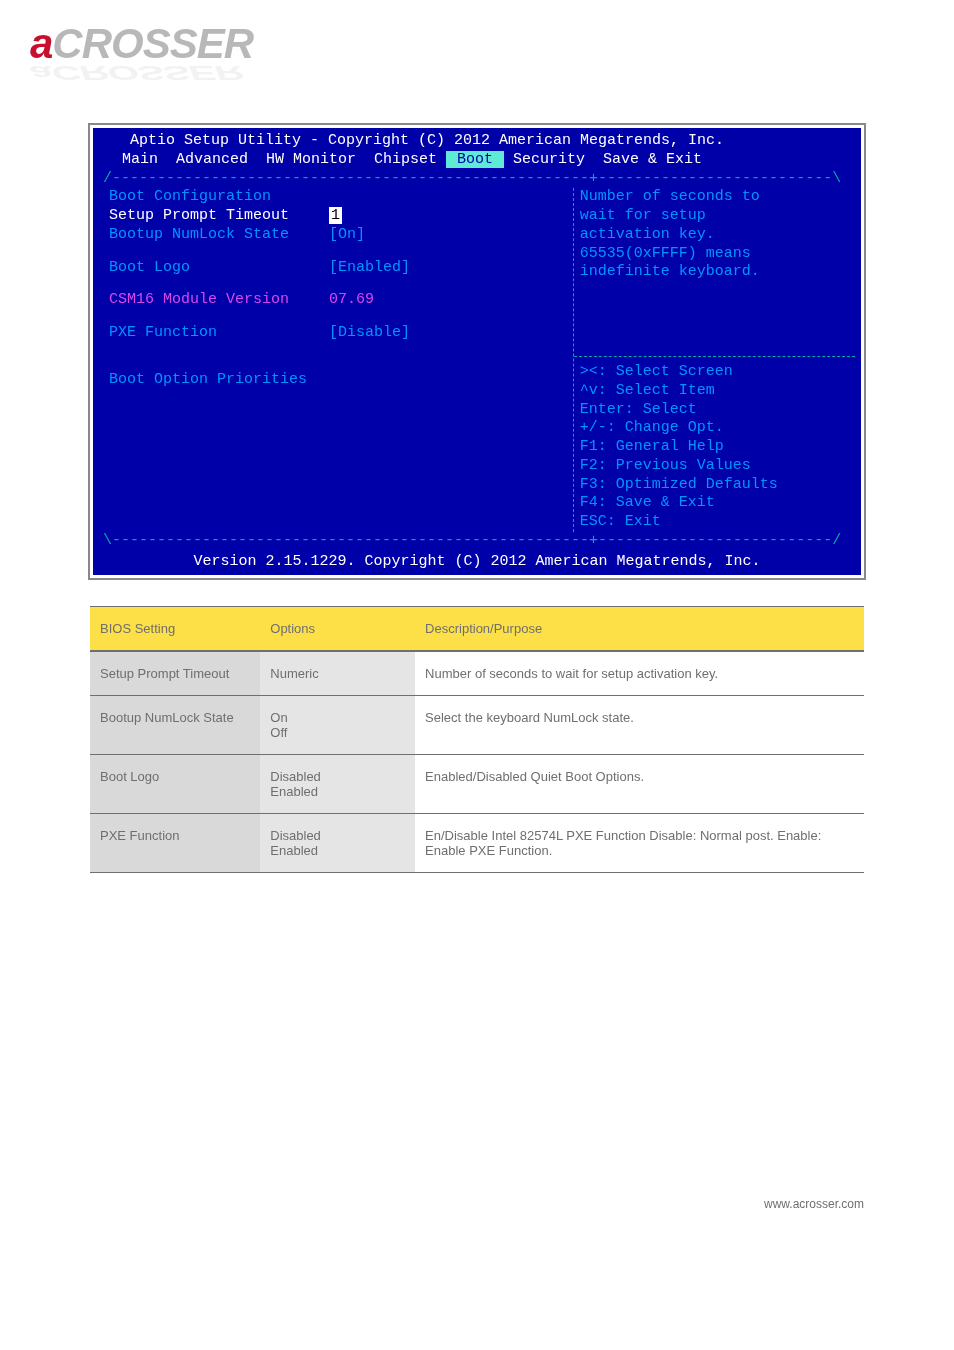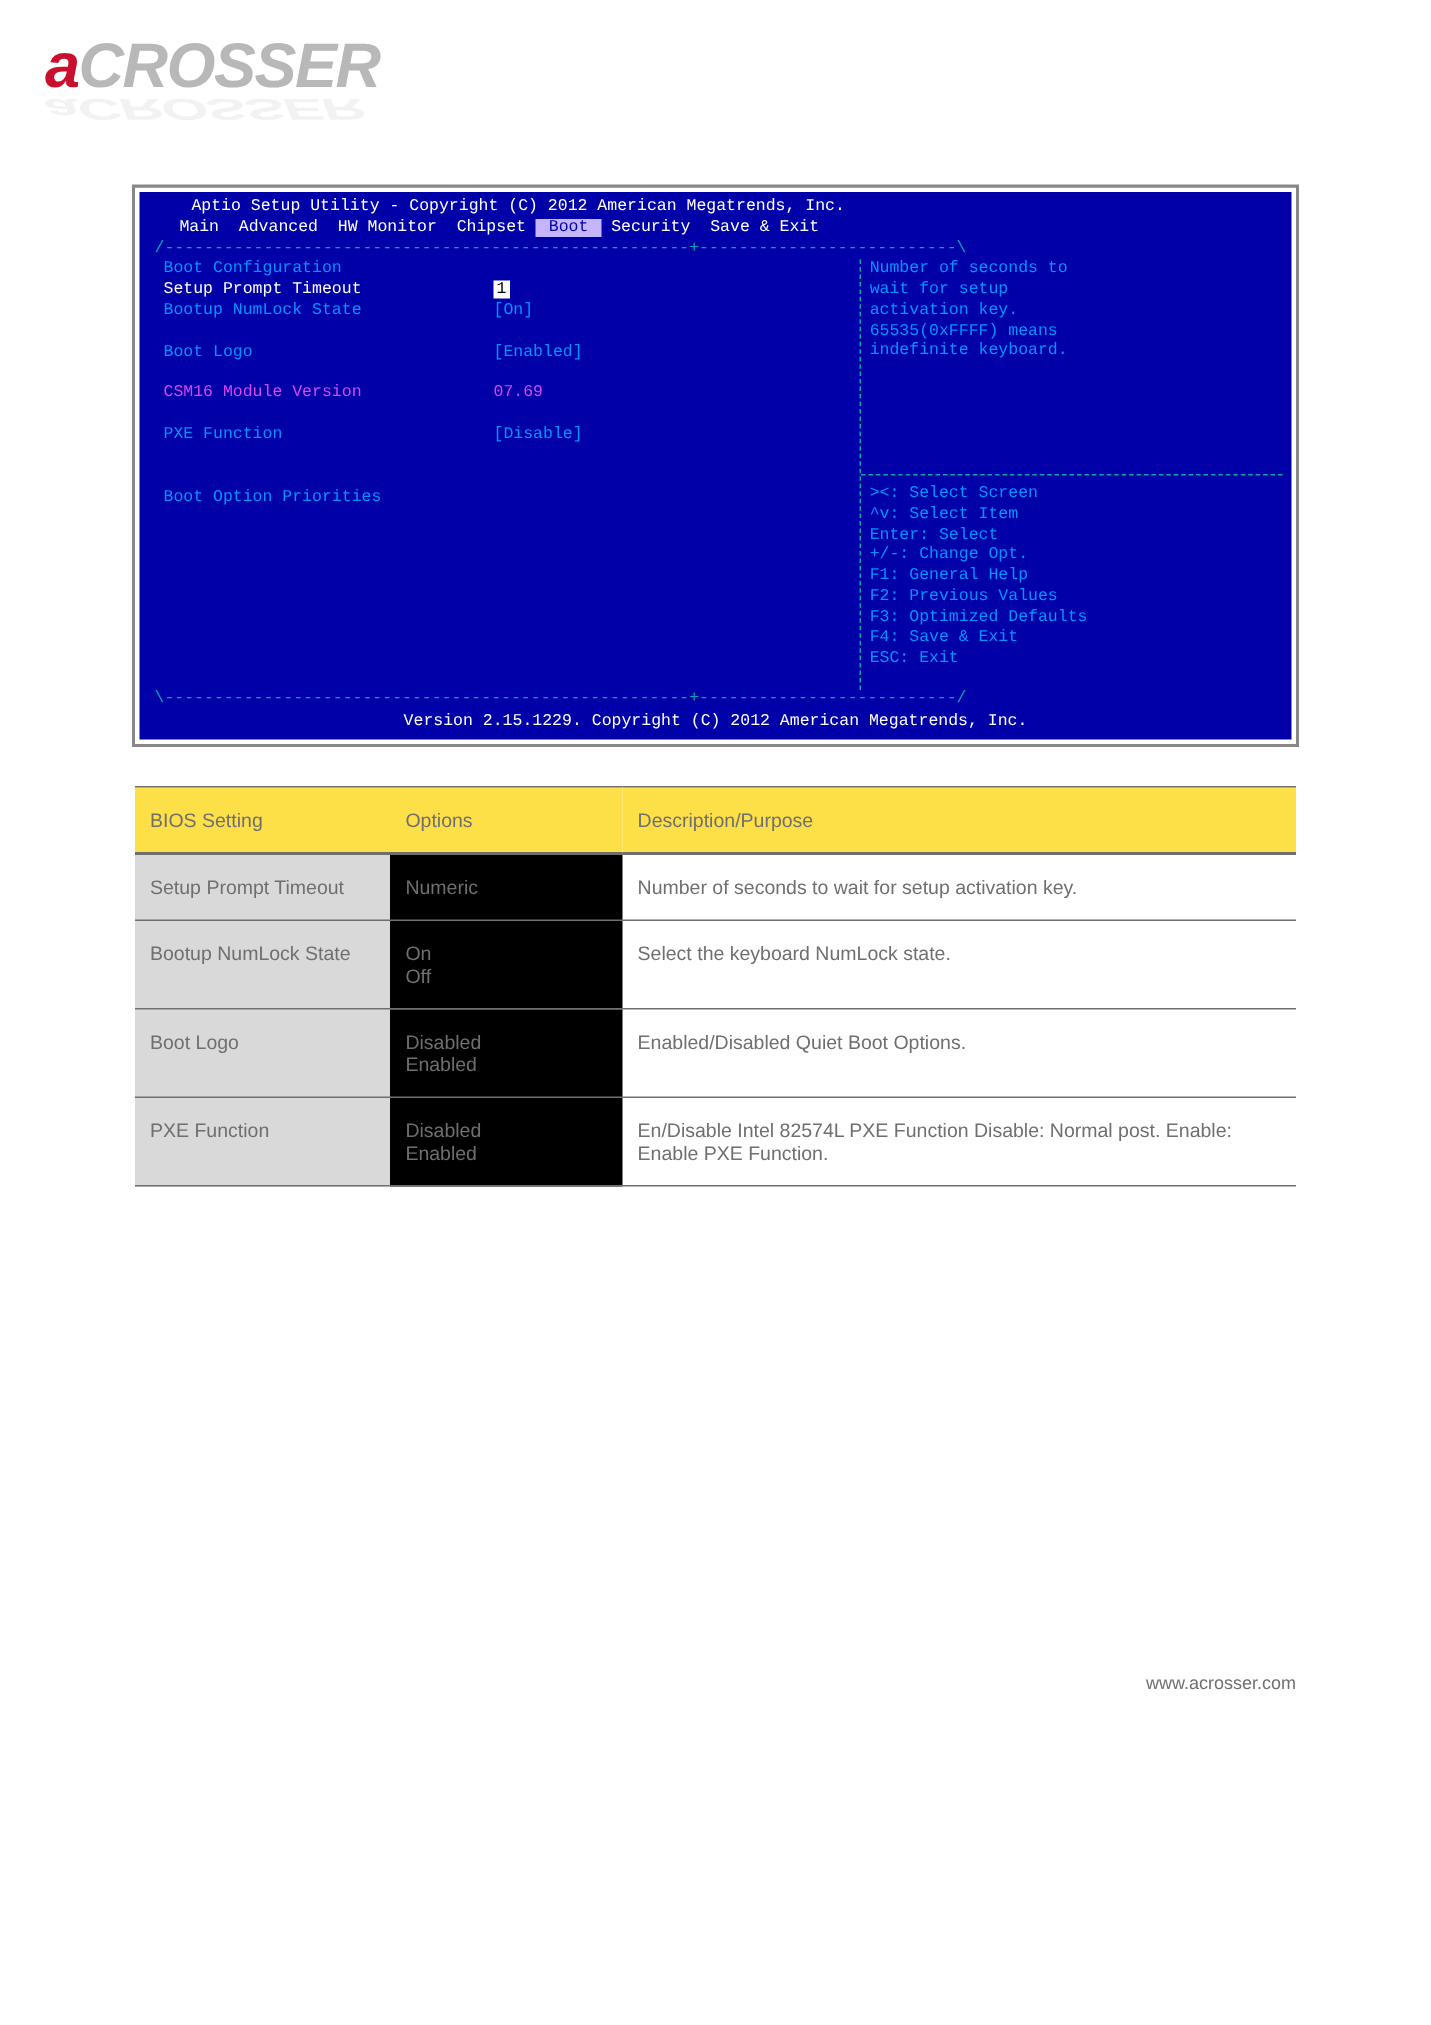"Aptio Setup Utility - Copyright" .bios-box { font-size: 11px -> 15px }
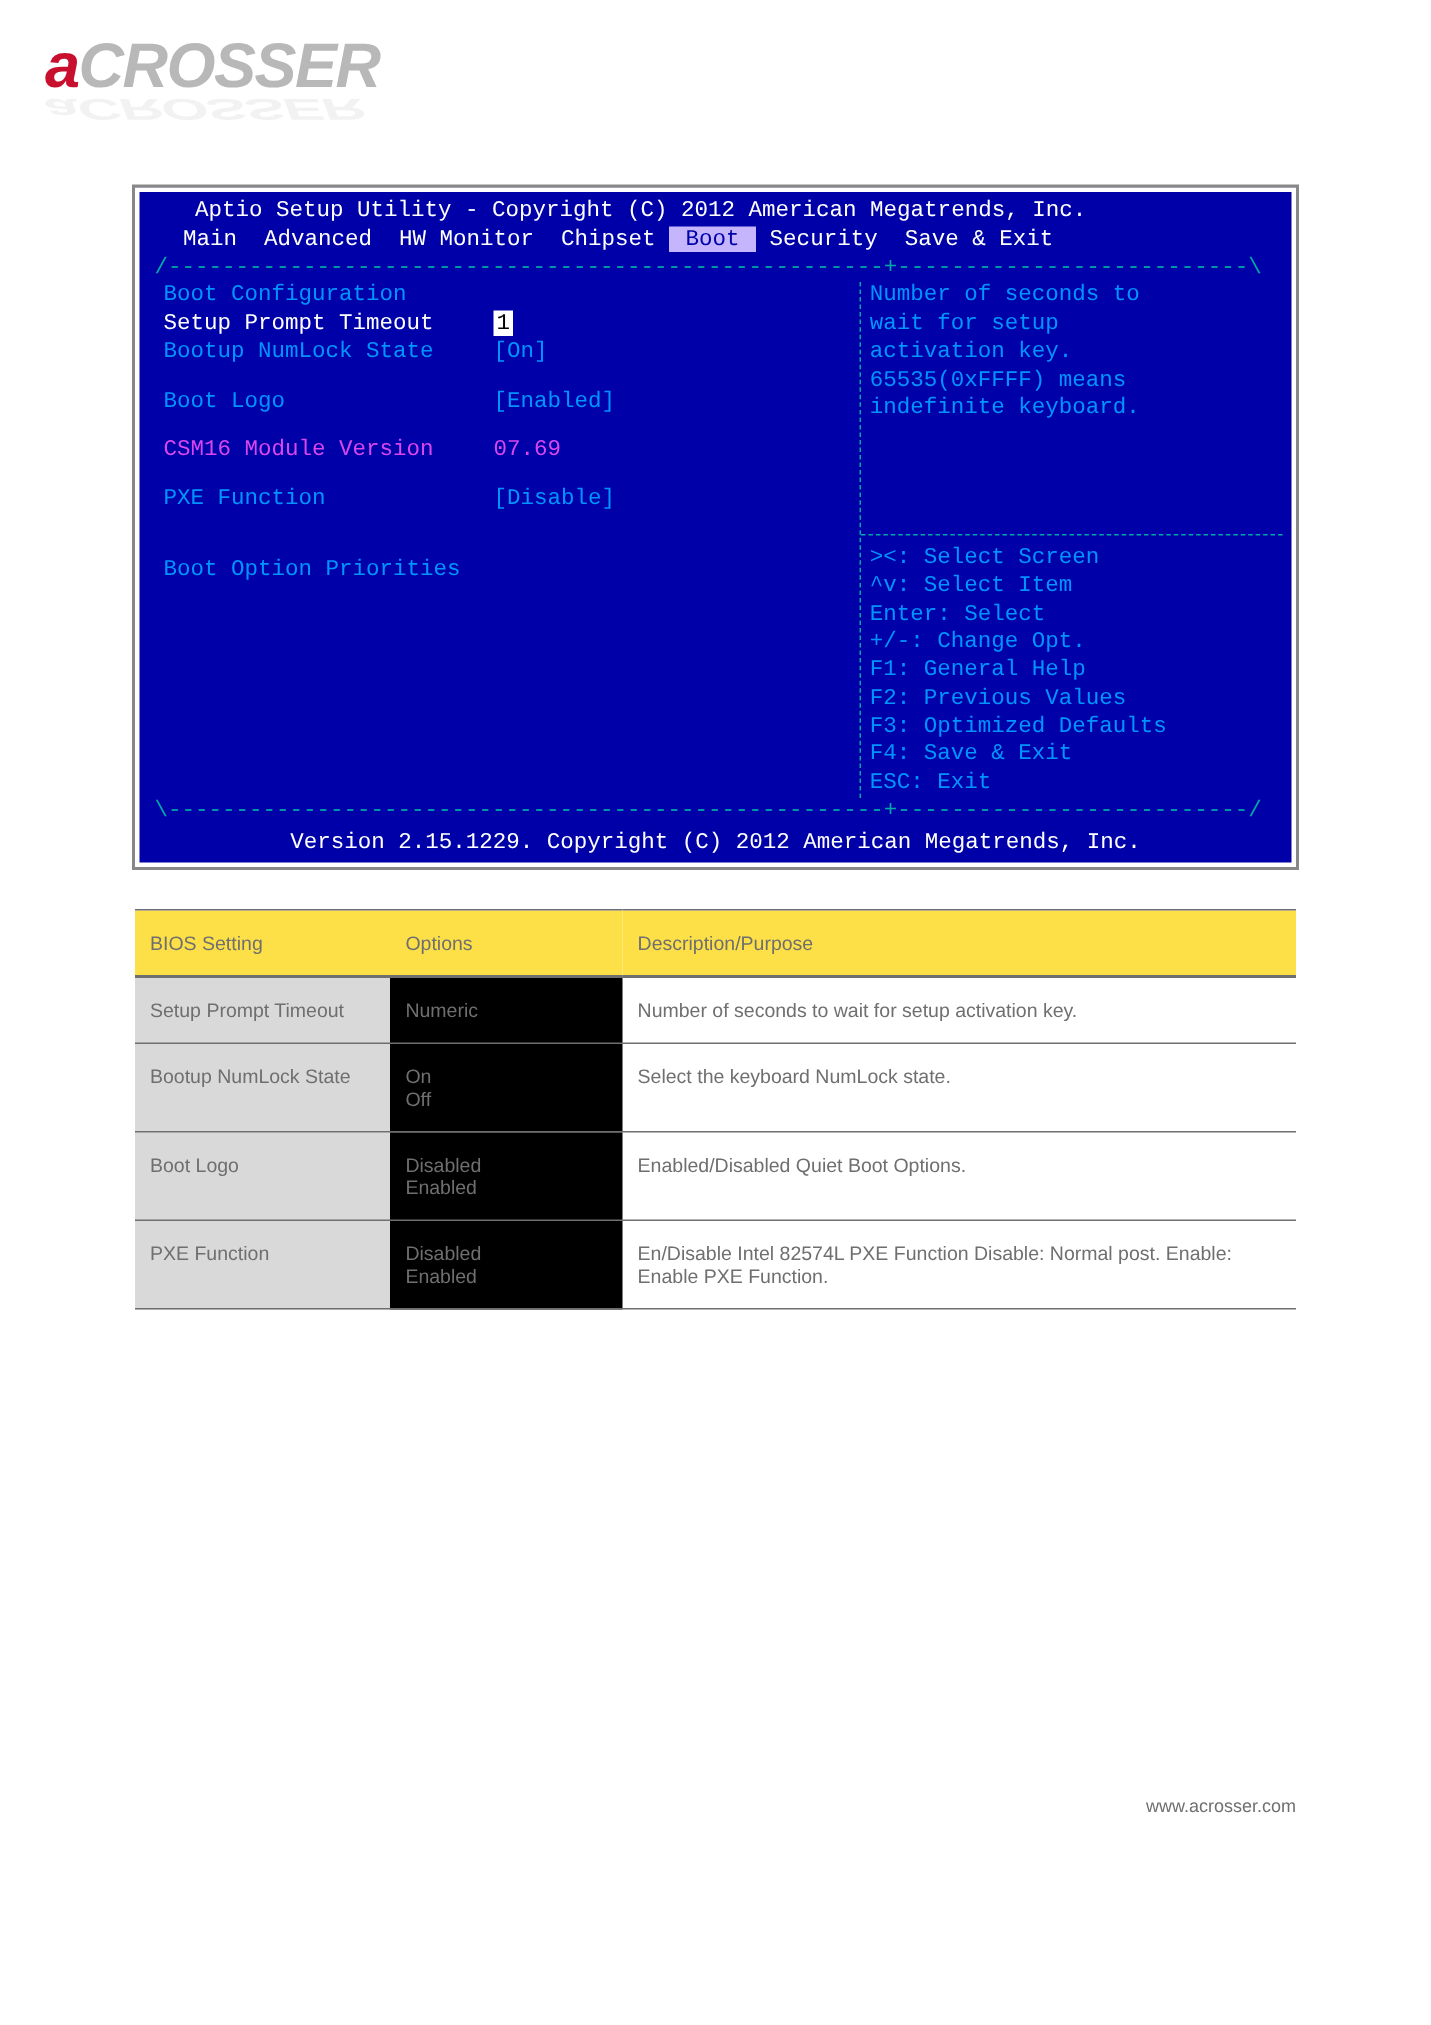"Boot" .tab-sel { background: #c4b5fd -> #5eead4 }
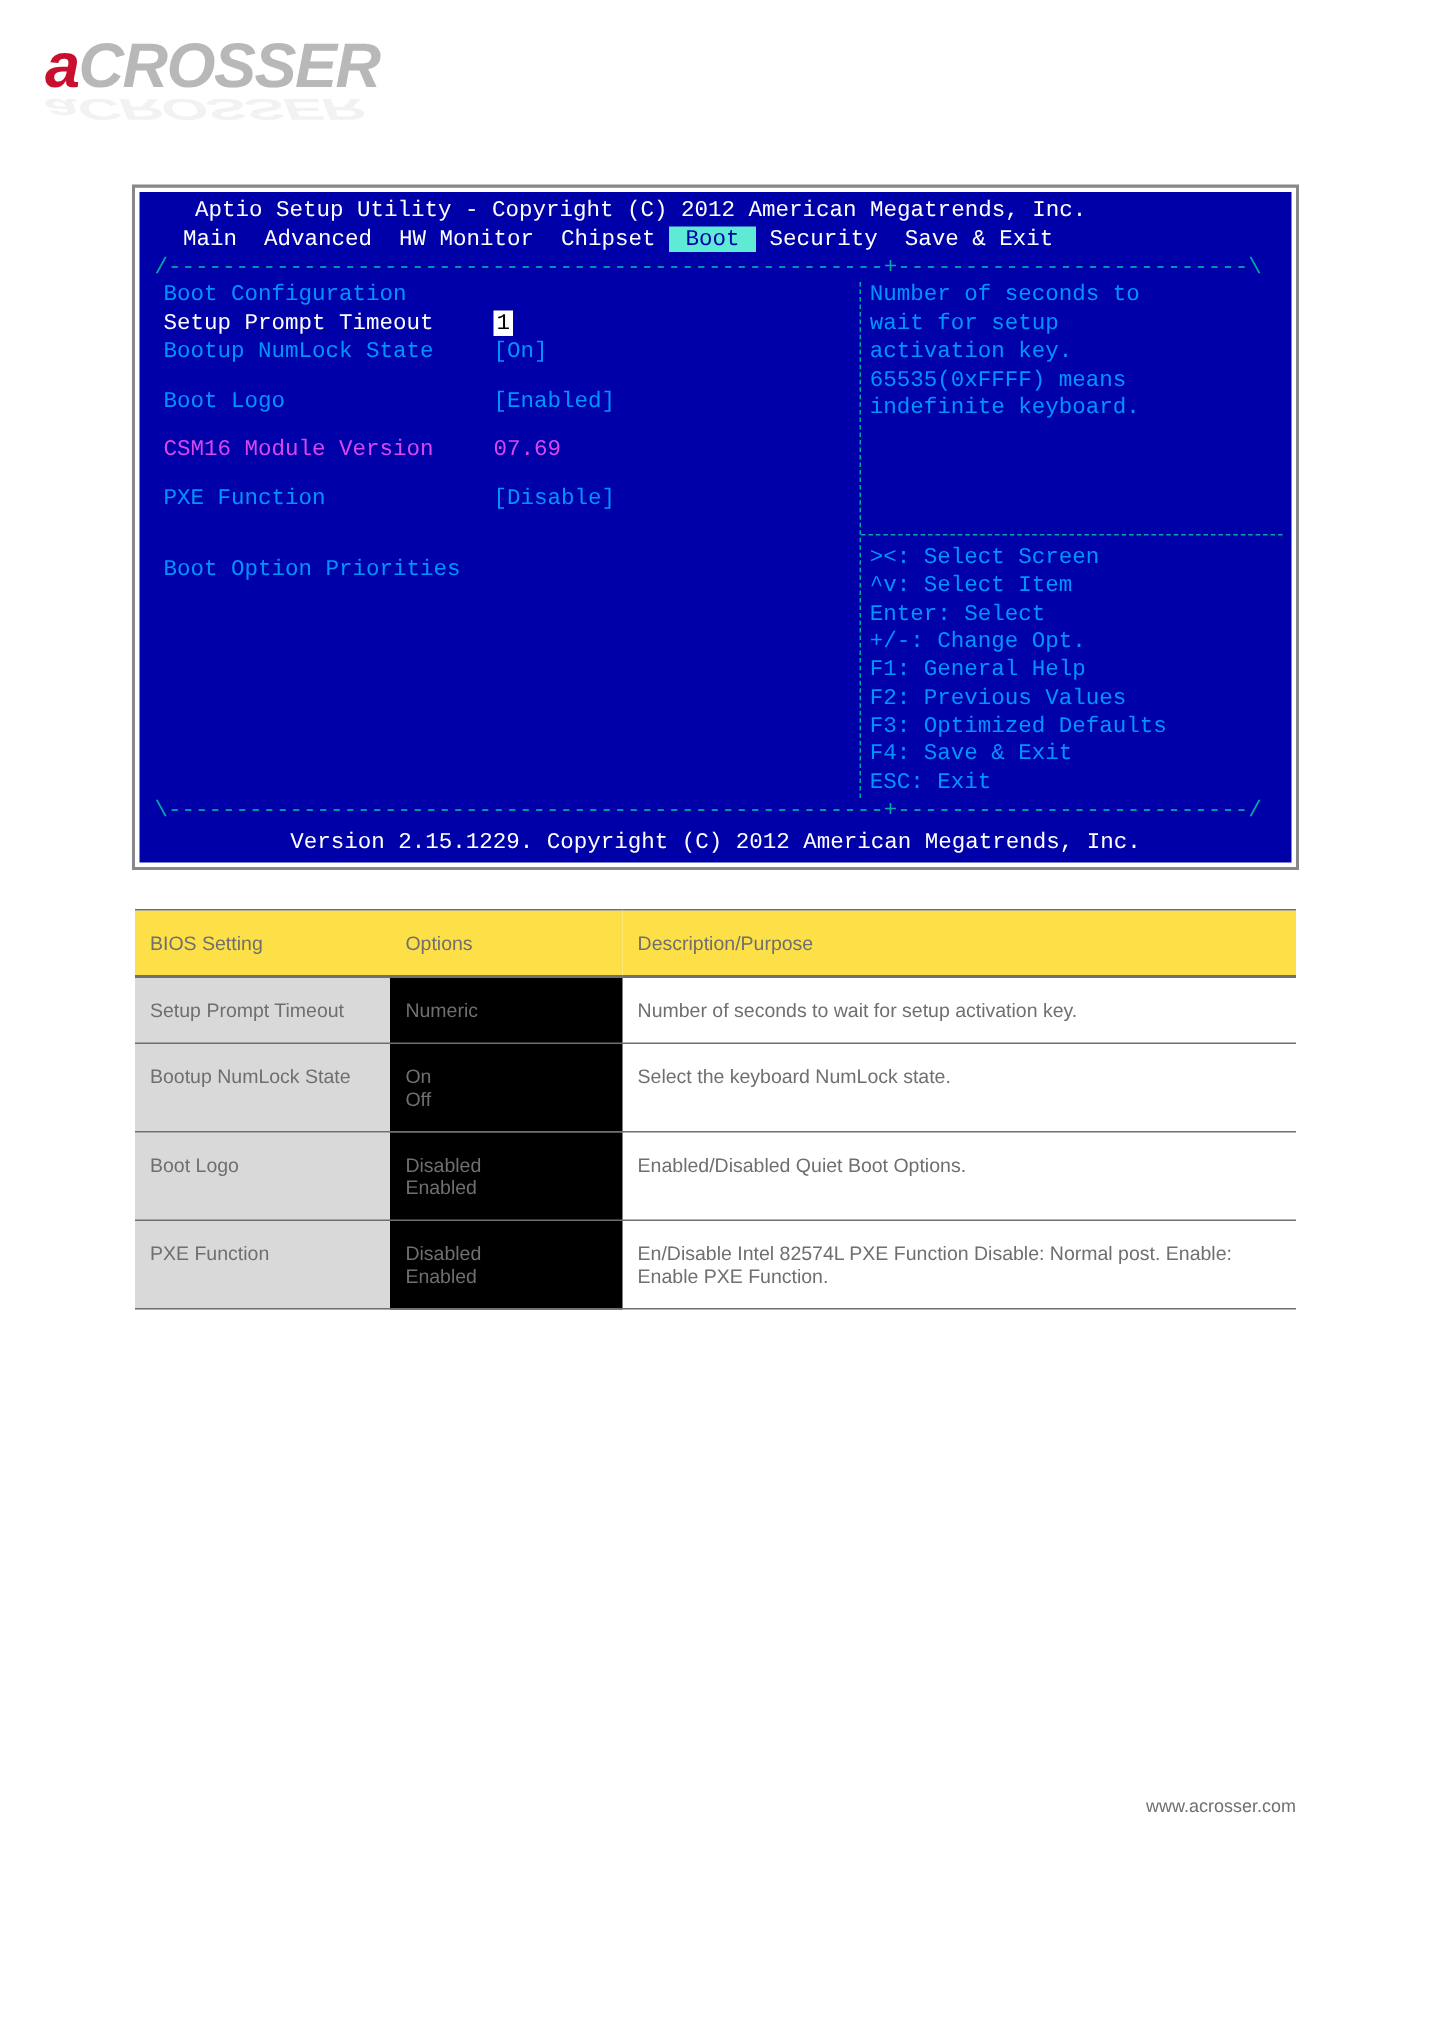"Numeric" table.settings tbody td:nth-child(2) { background: #000000 -> #e5e5e5 }
